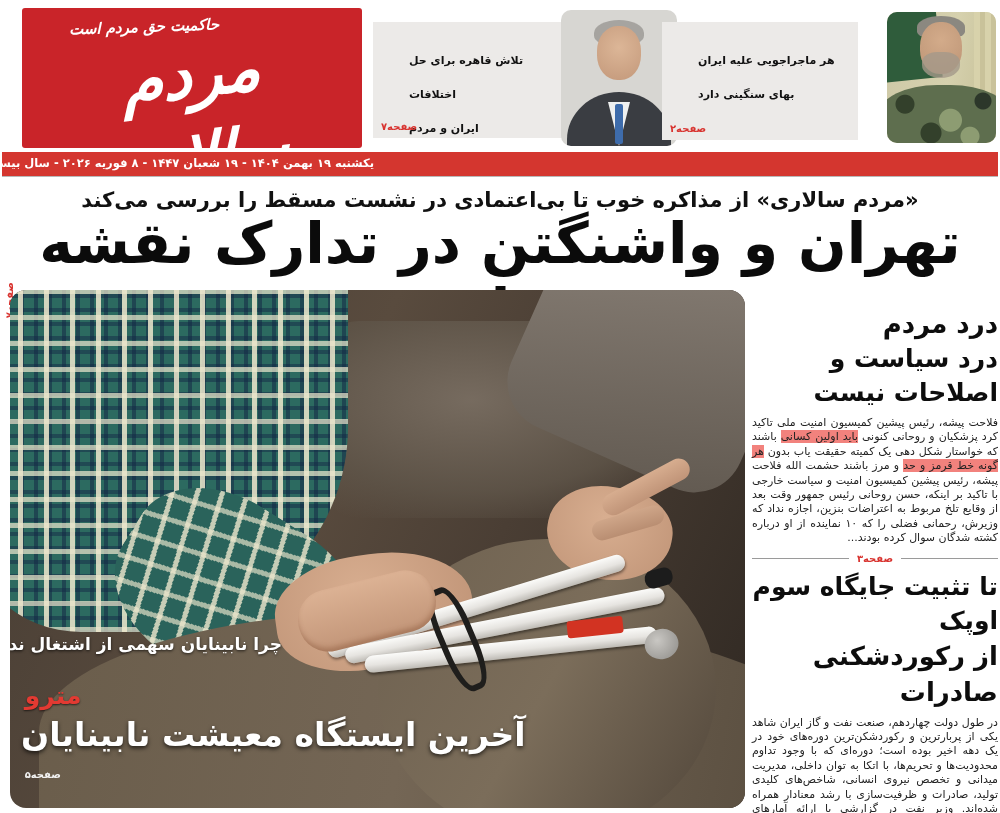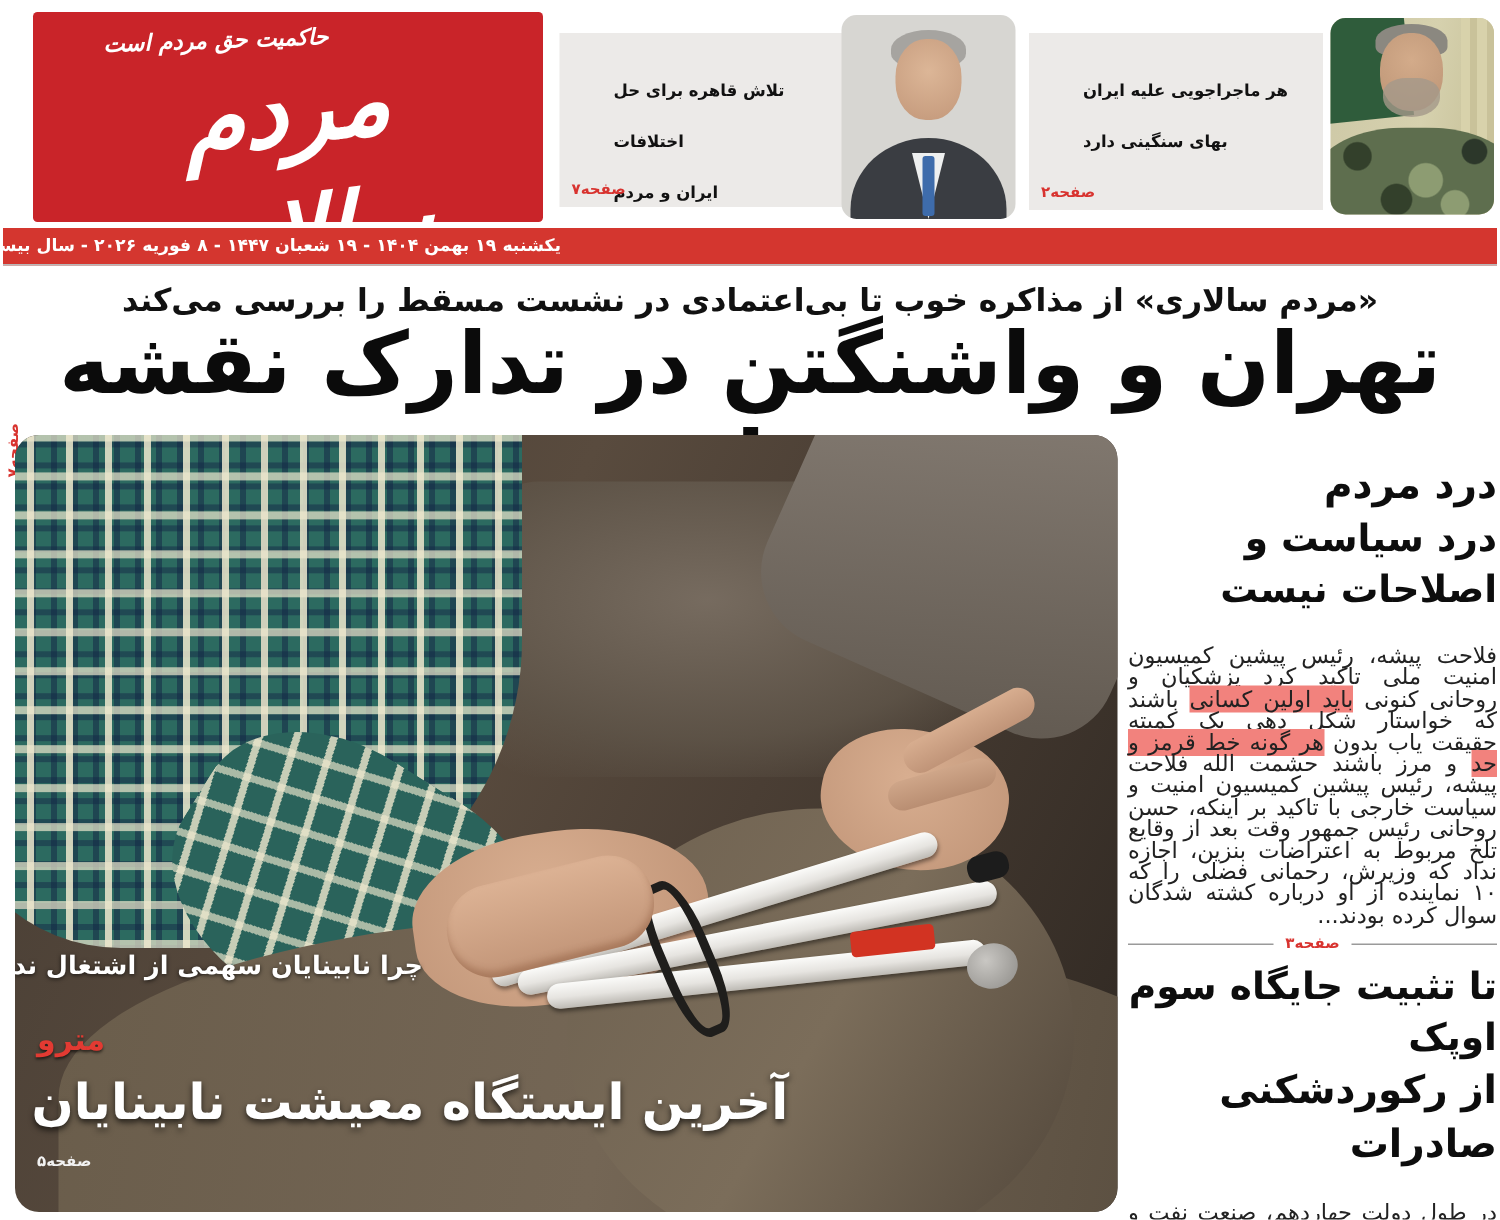"هر ماجراجویی علیه ایران" .panel-b { left: 686px -> 662px }
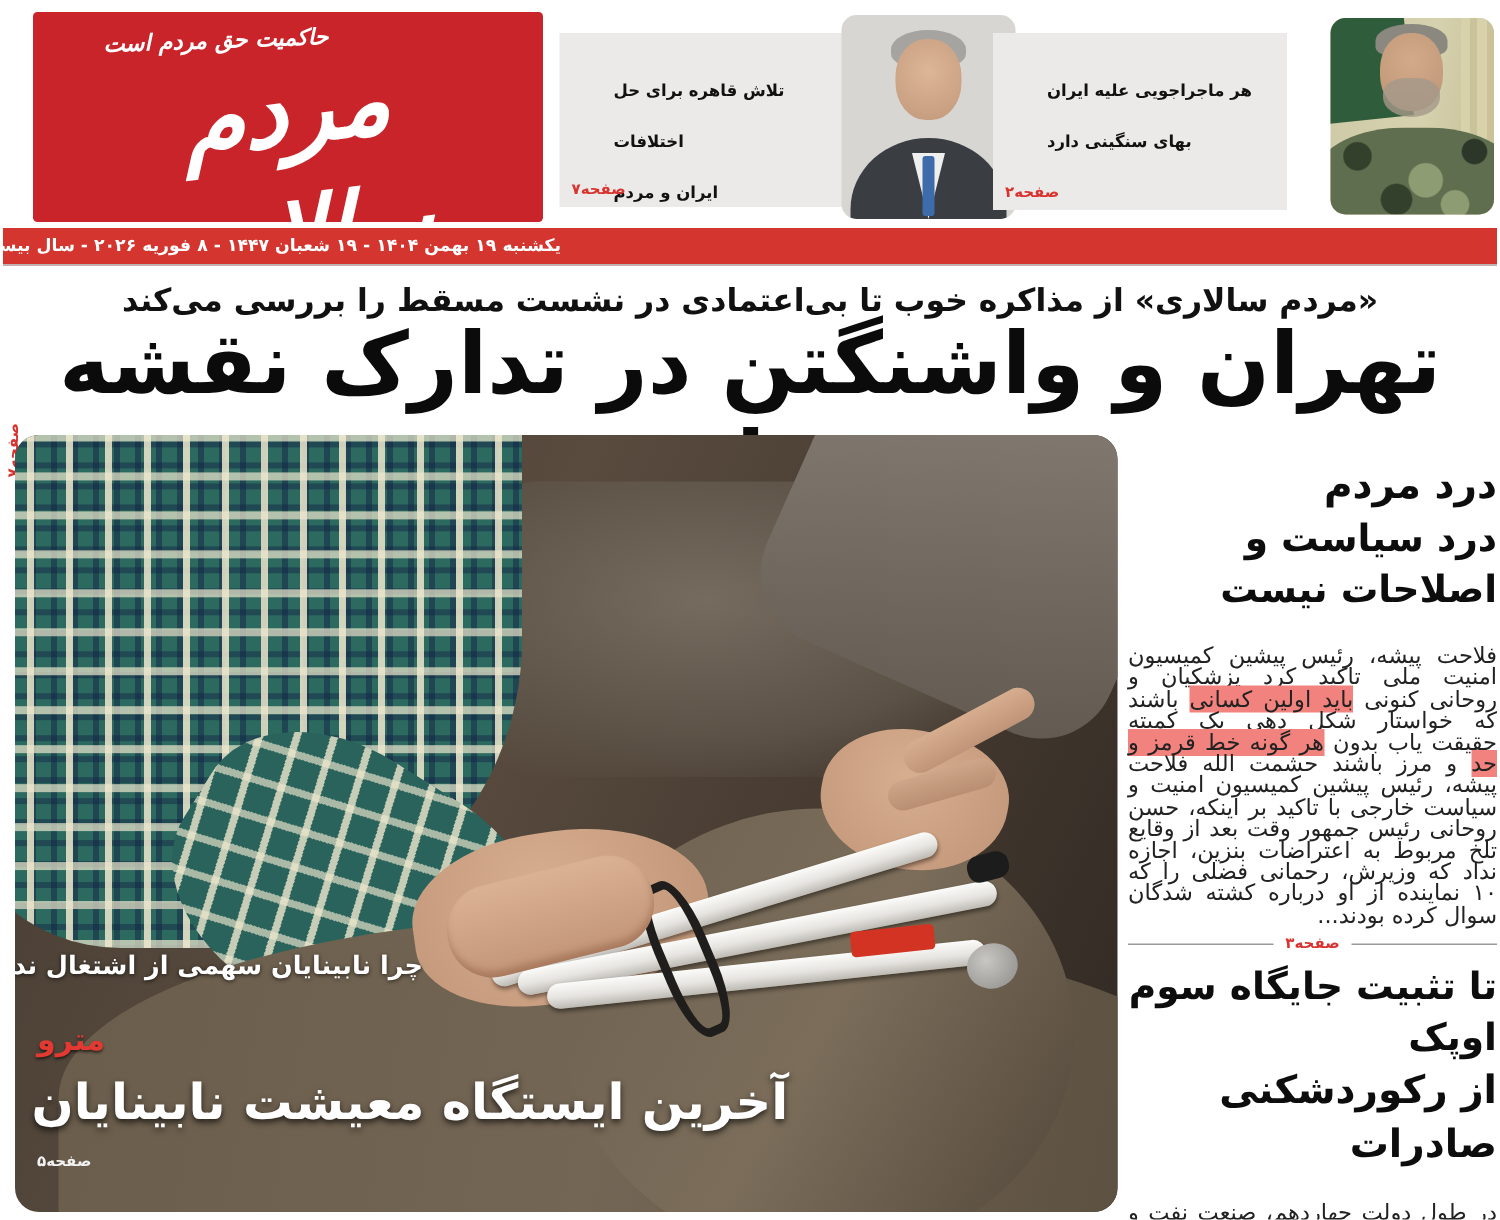"فلاحت پیشه، رئیس پیشین کمیسیون" .art-body { font-size: 15px -> 11px; margin-top: 20px -> 6px }
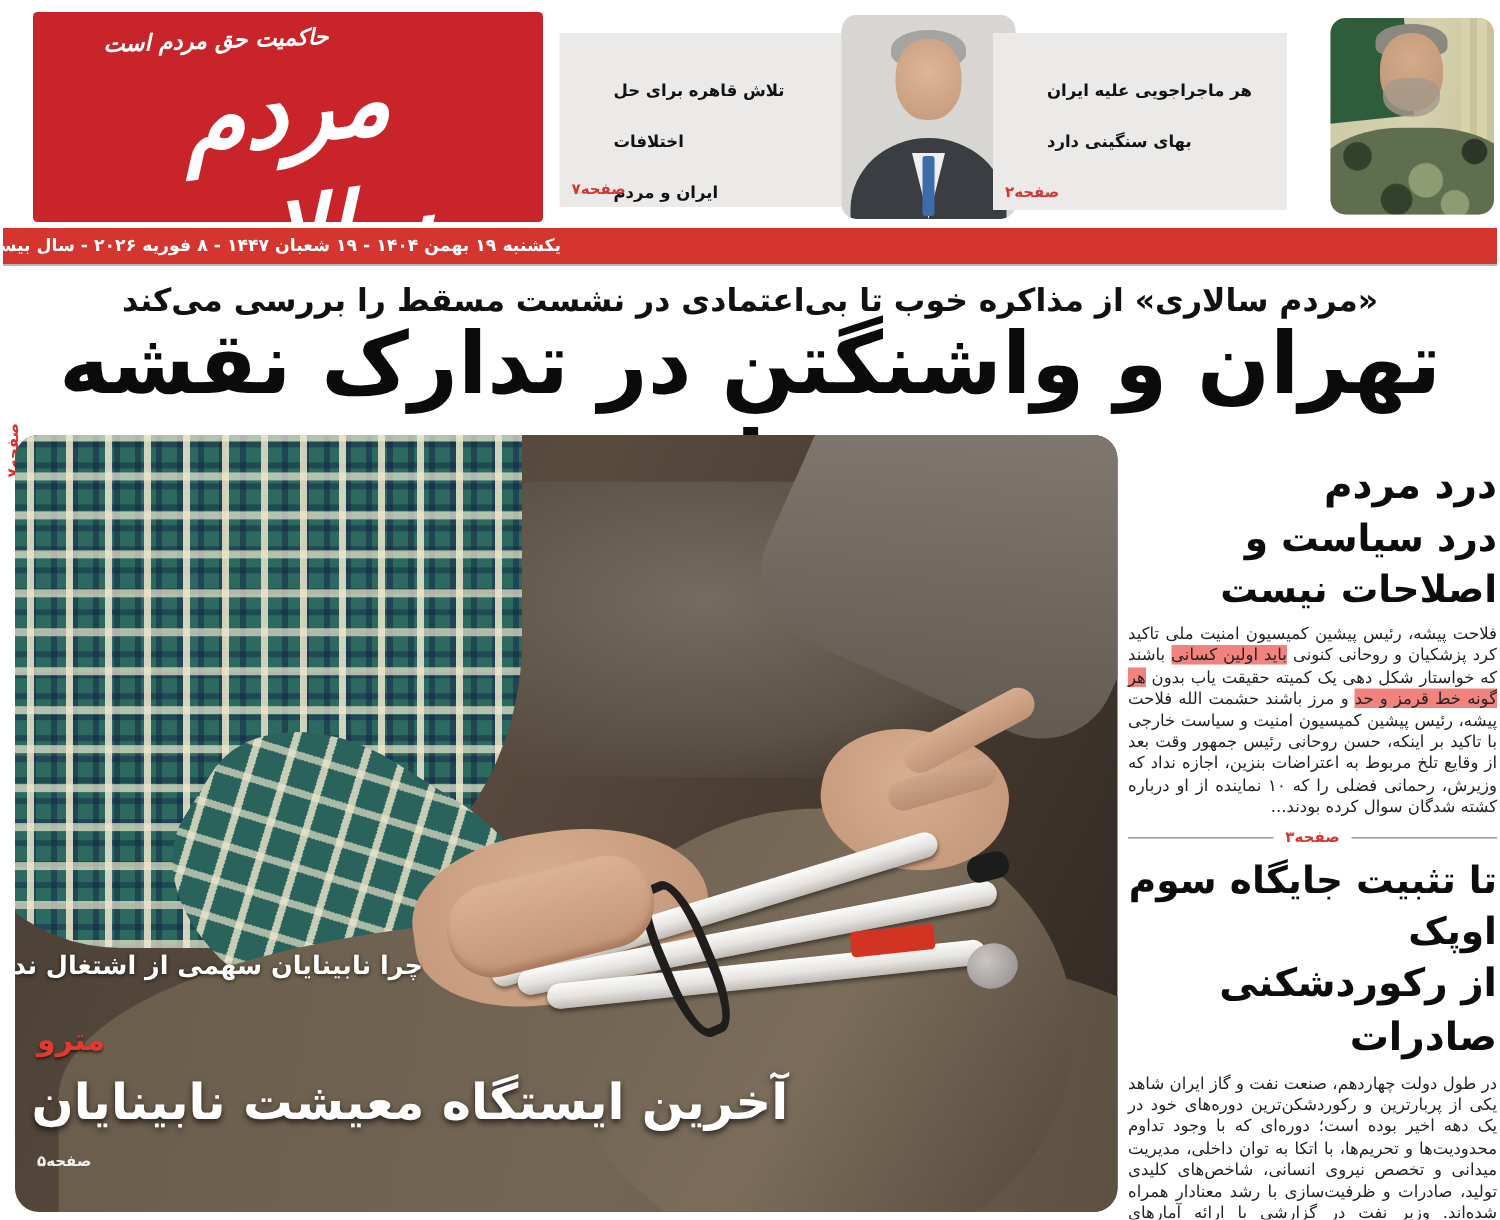"مترو" .mp-tag { font-size: 20px -> 25px }
